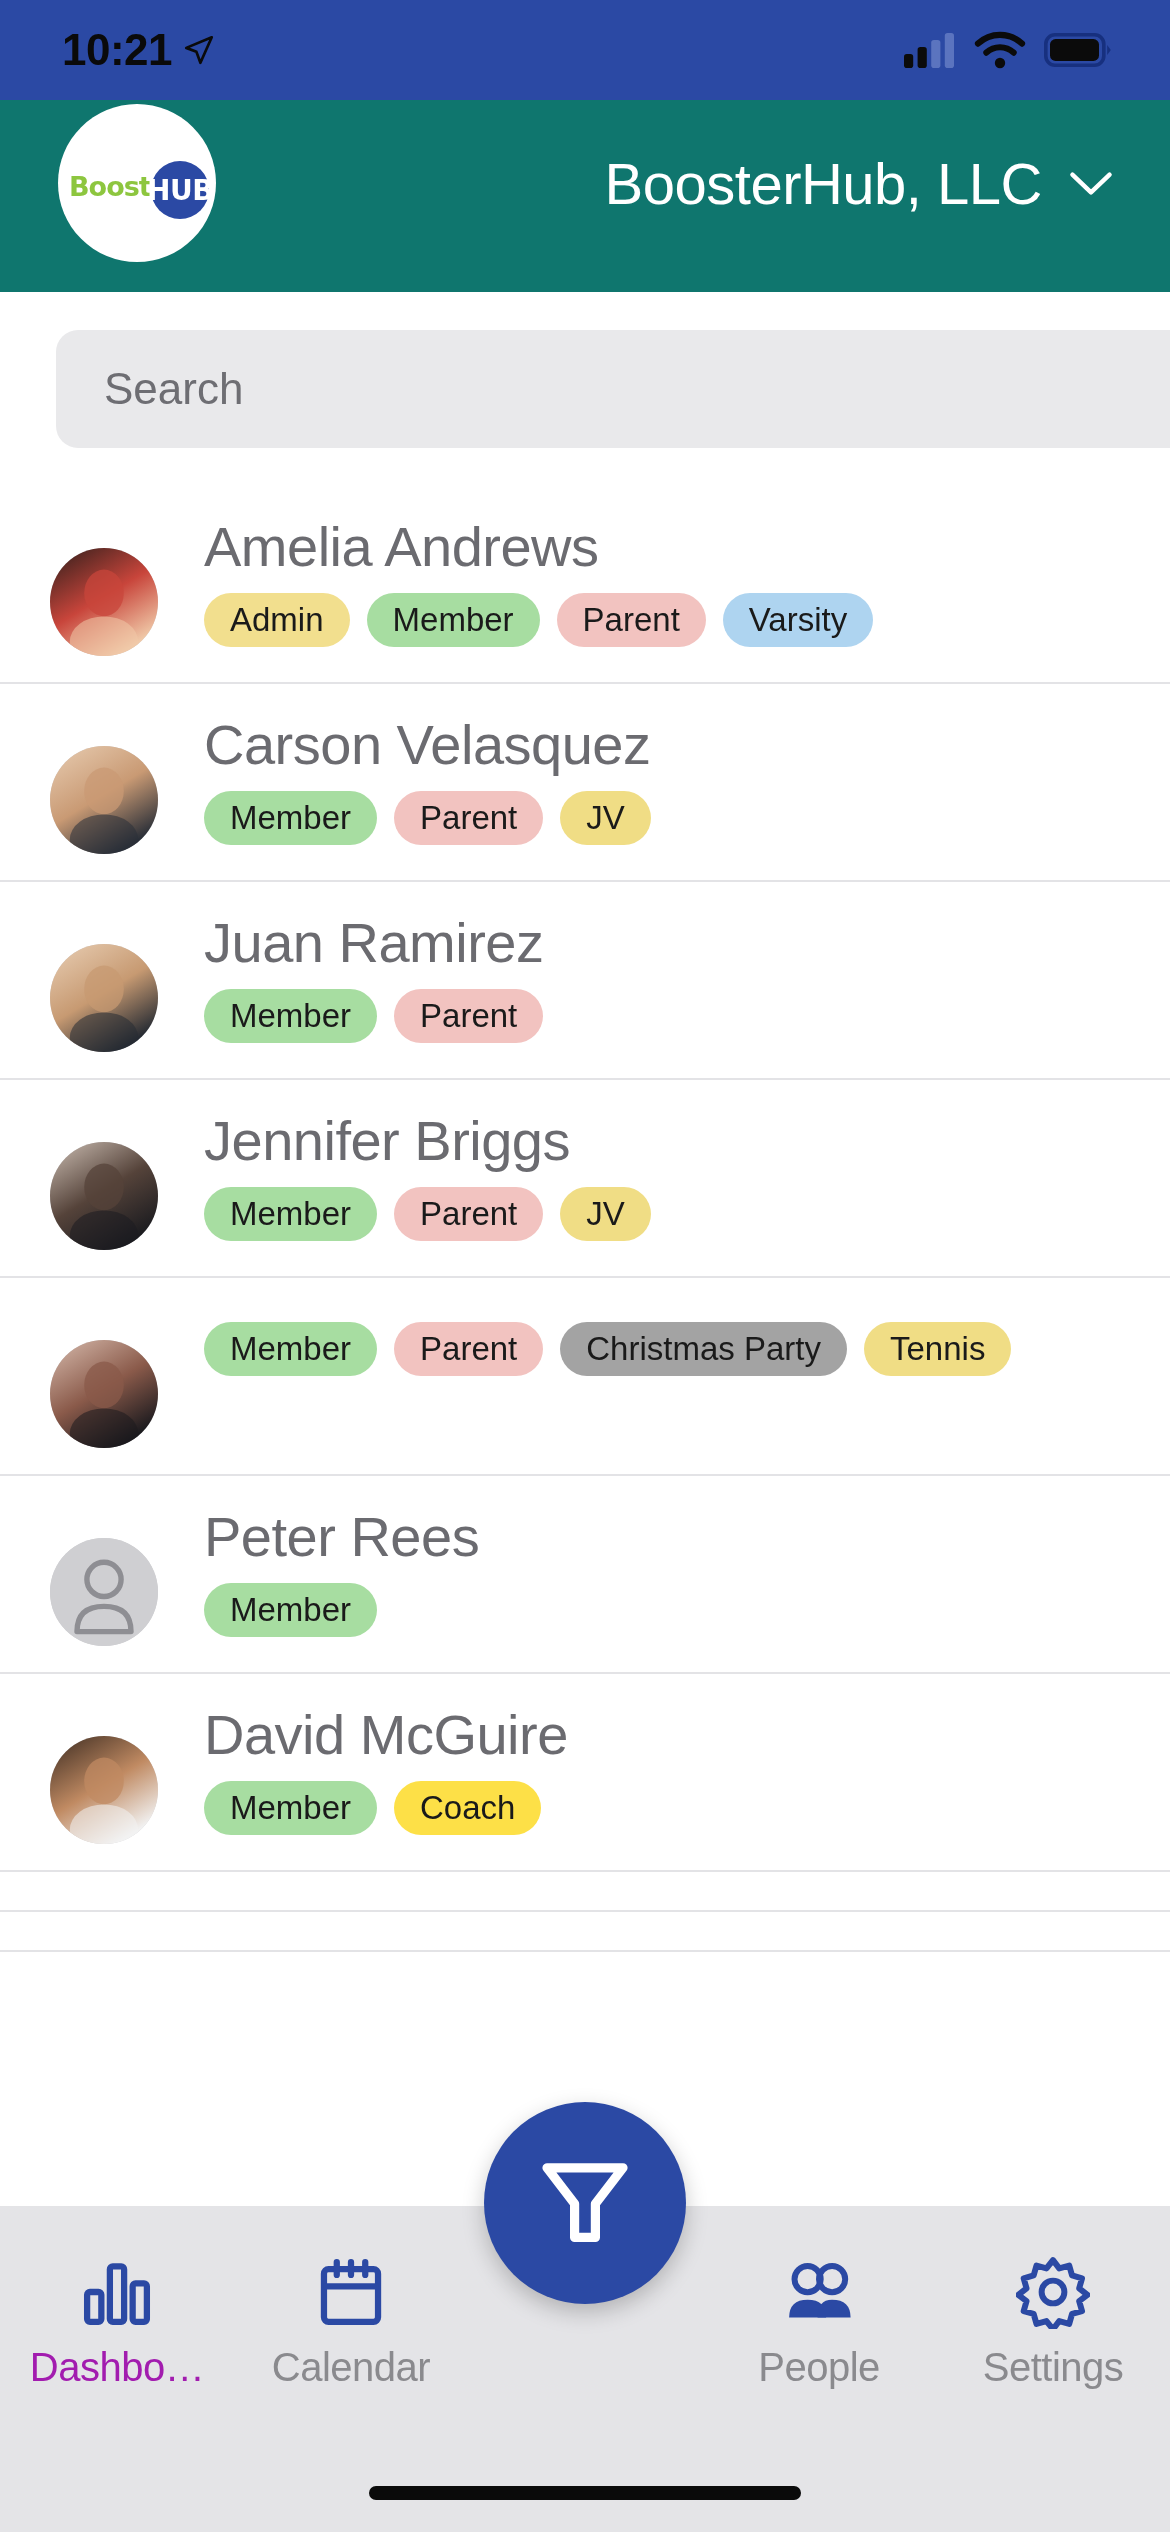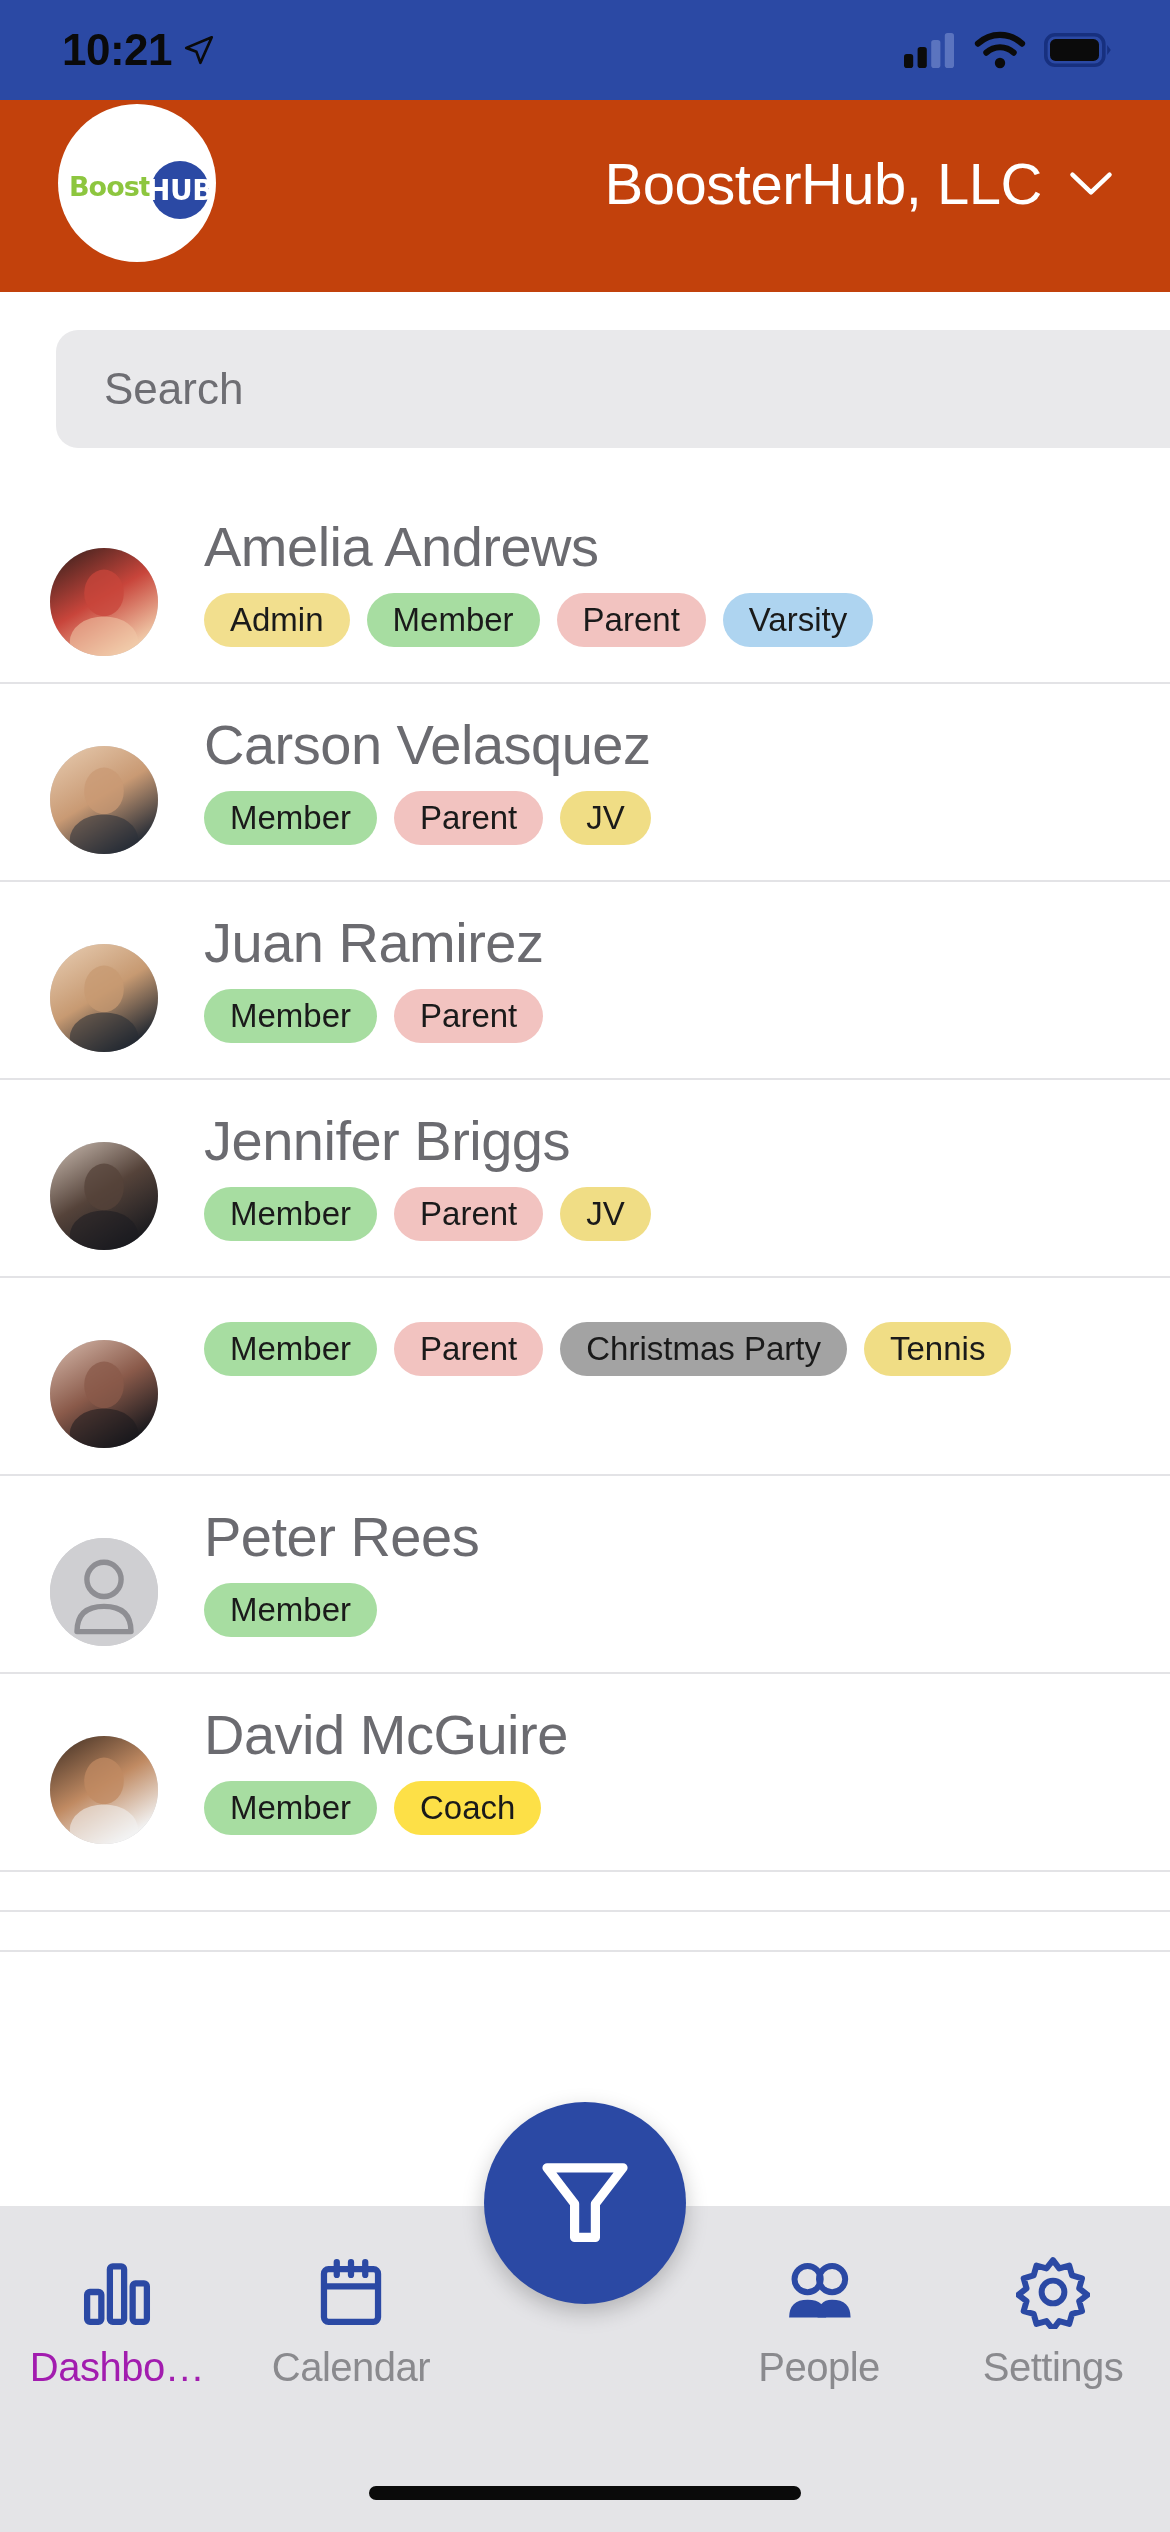"10:21" .header { background: #c2410c -> #0f766e }
